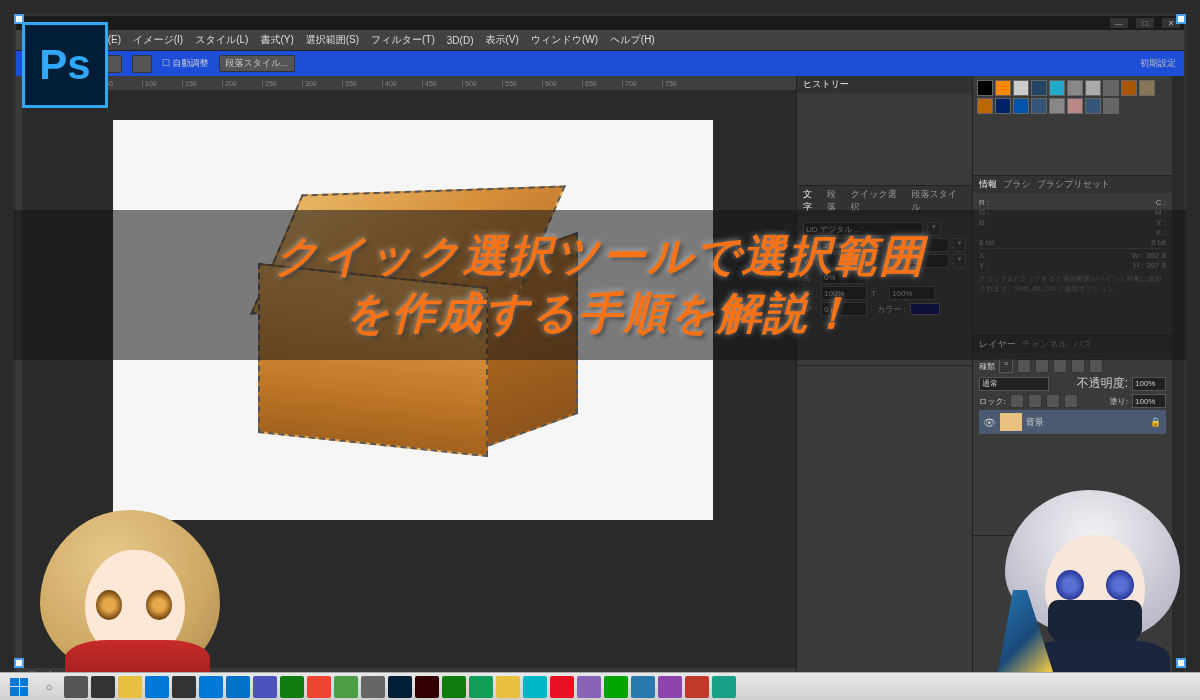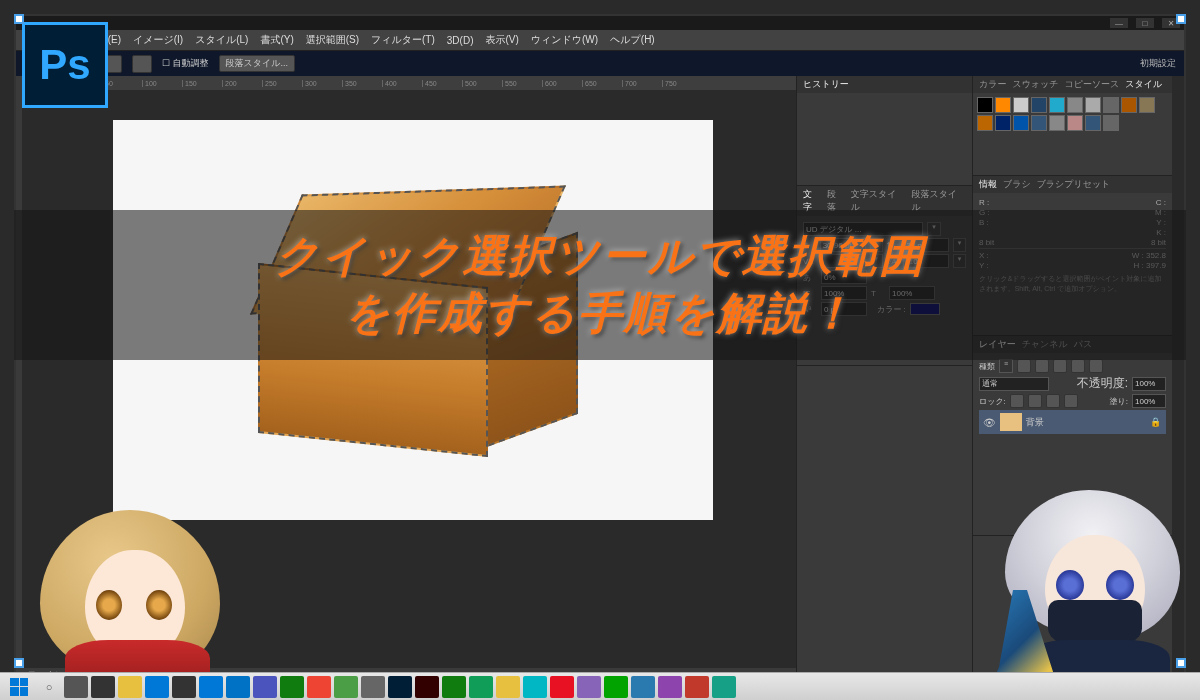"☐ 自動調整" .options-bar { background: #0f172a -> #1d4ed8 }
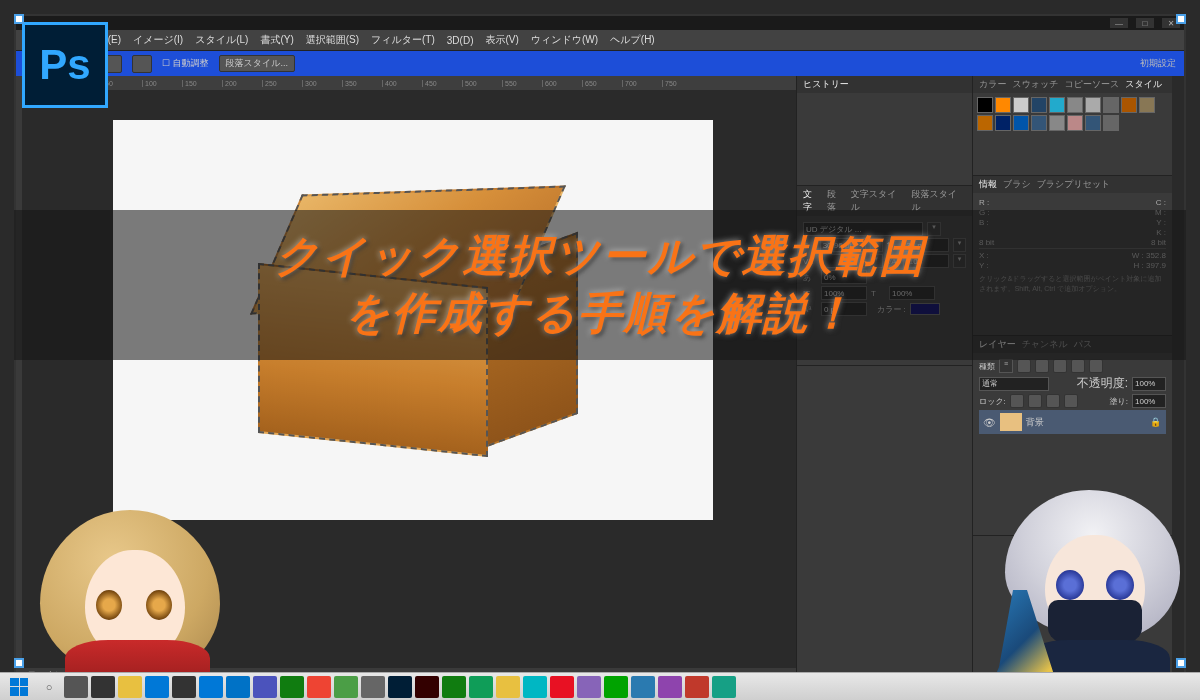"カラー" div.panel-tabs { html: <div> <span>カラー</span> <span>スウォッチ</span> <span>コピーソース</span> <span>スタイル</span> </div> -> none }
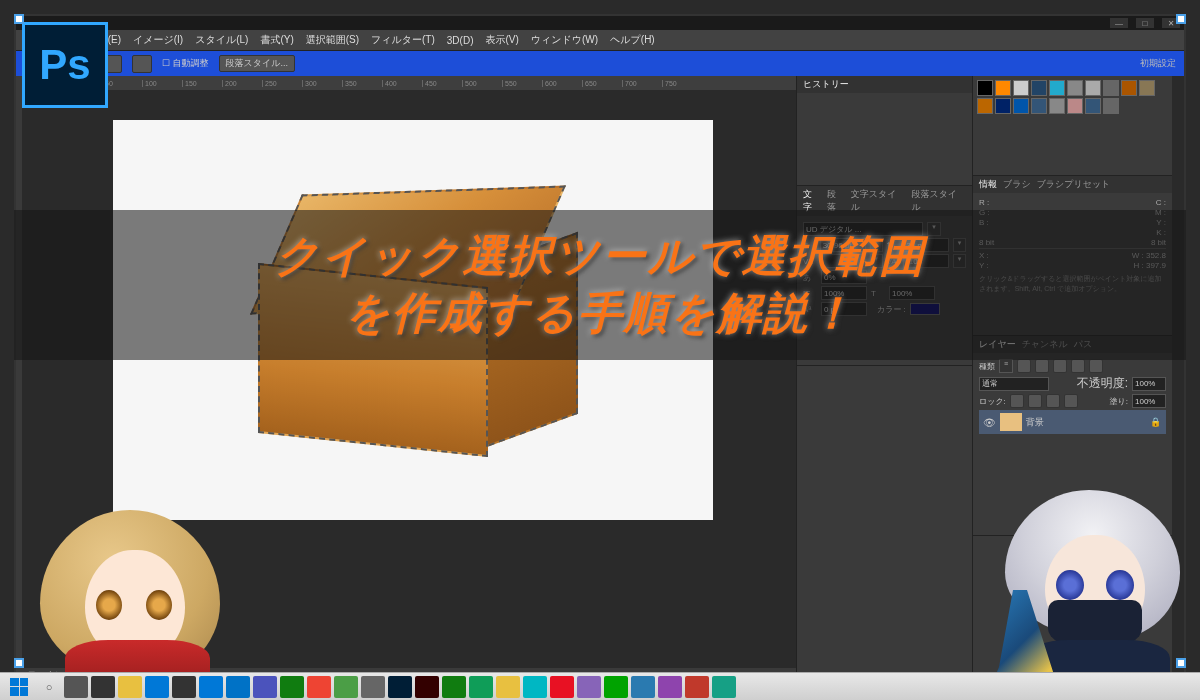"文字スタイル" span.panel-tab { text: 文字スタイル -> クイック選択 }
